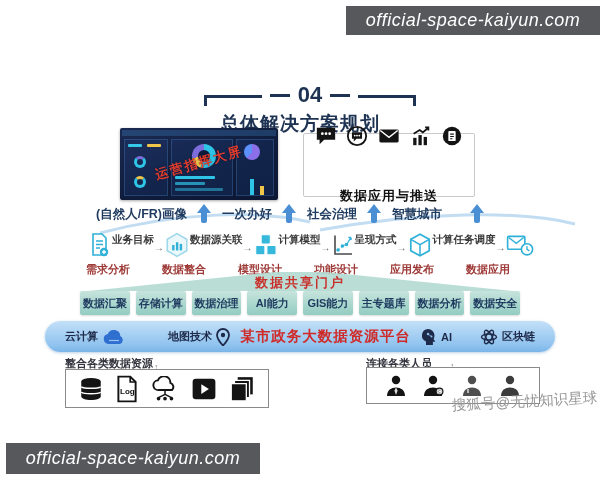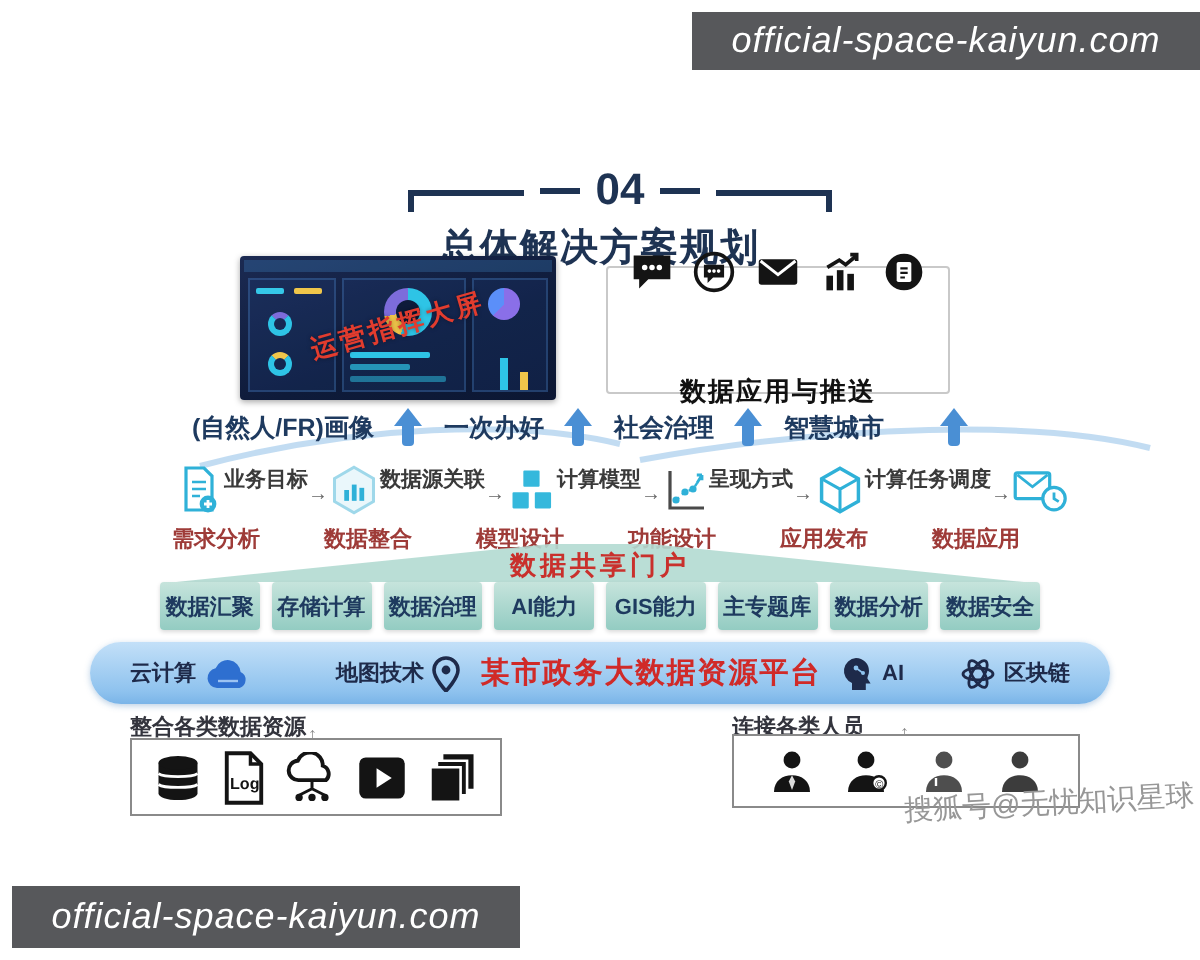"Log" .res-box { width: 186px -> 204px }
